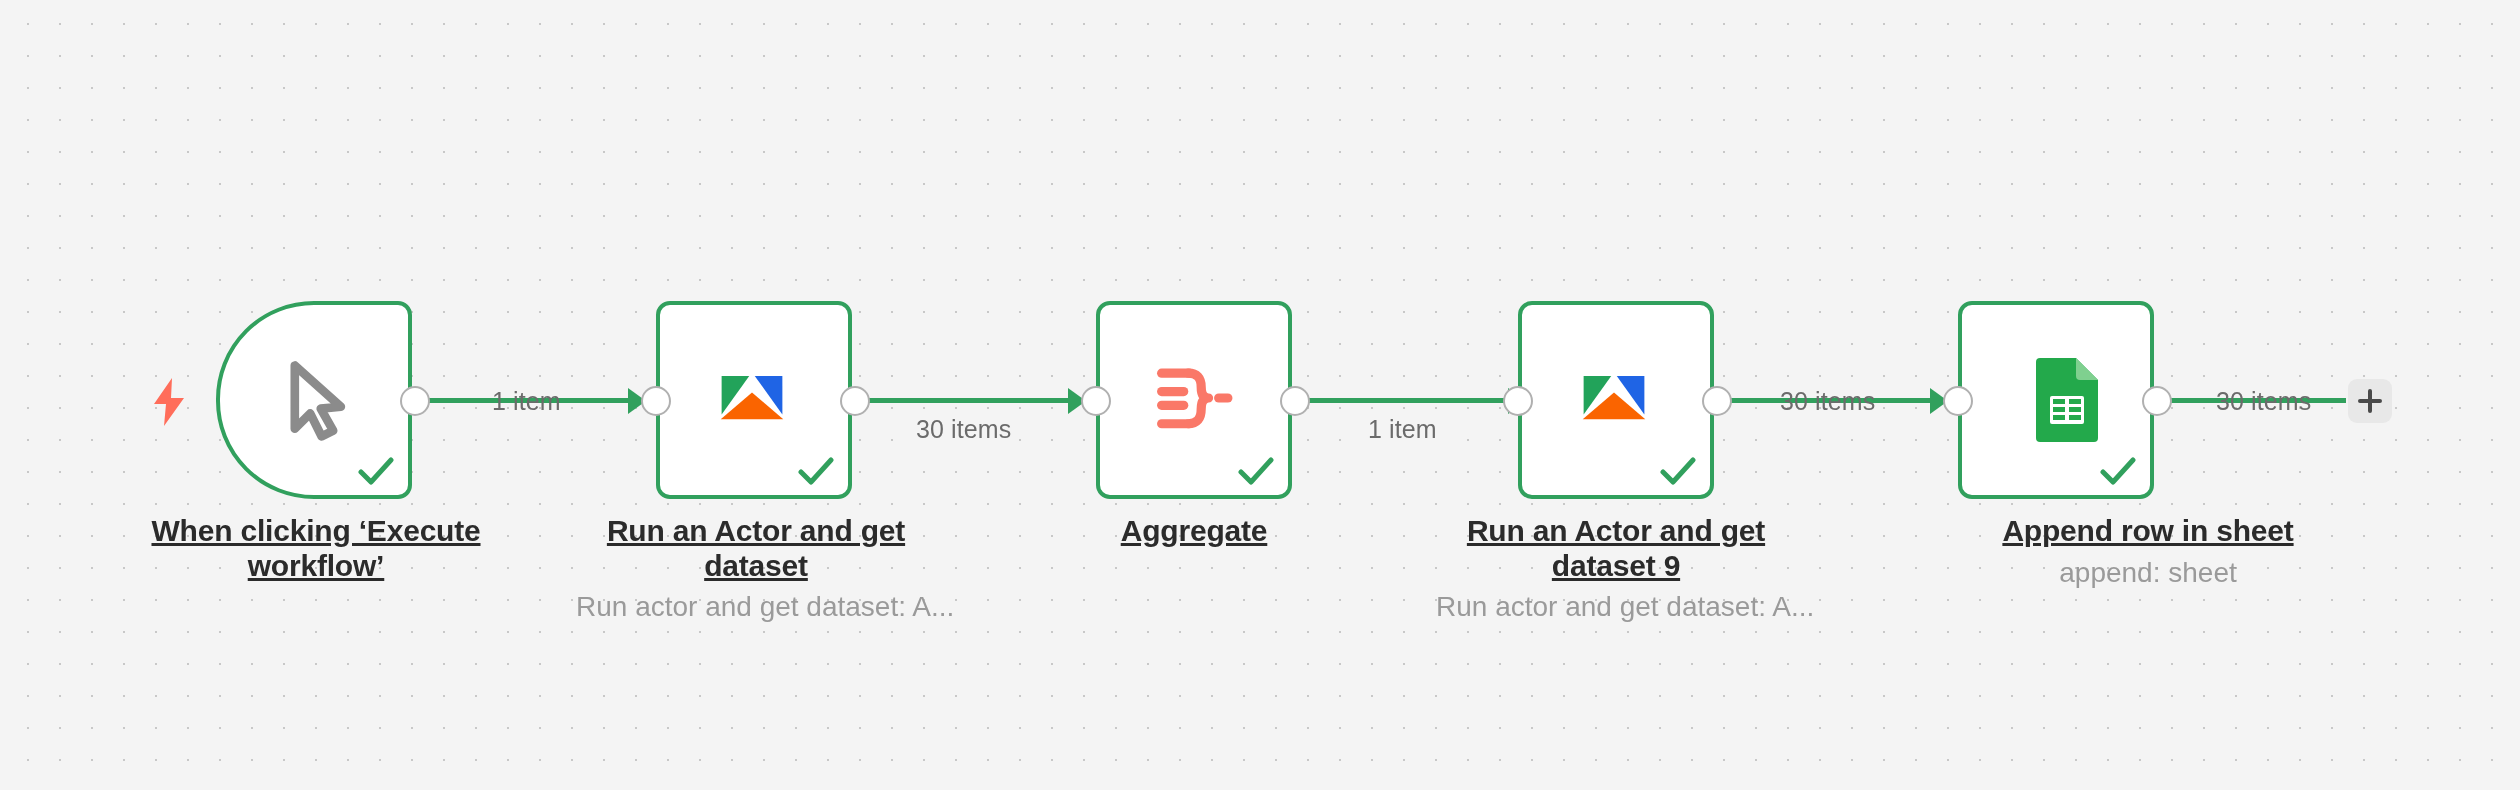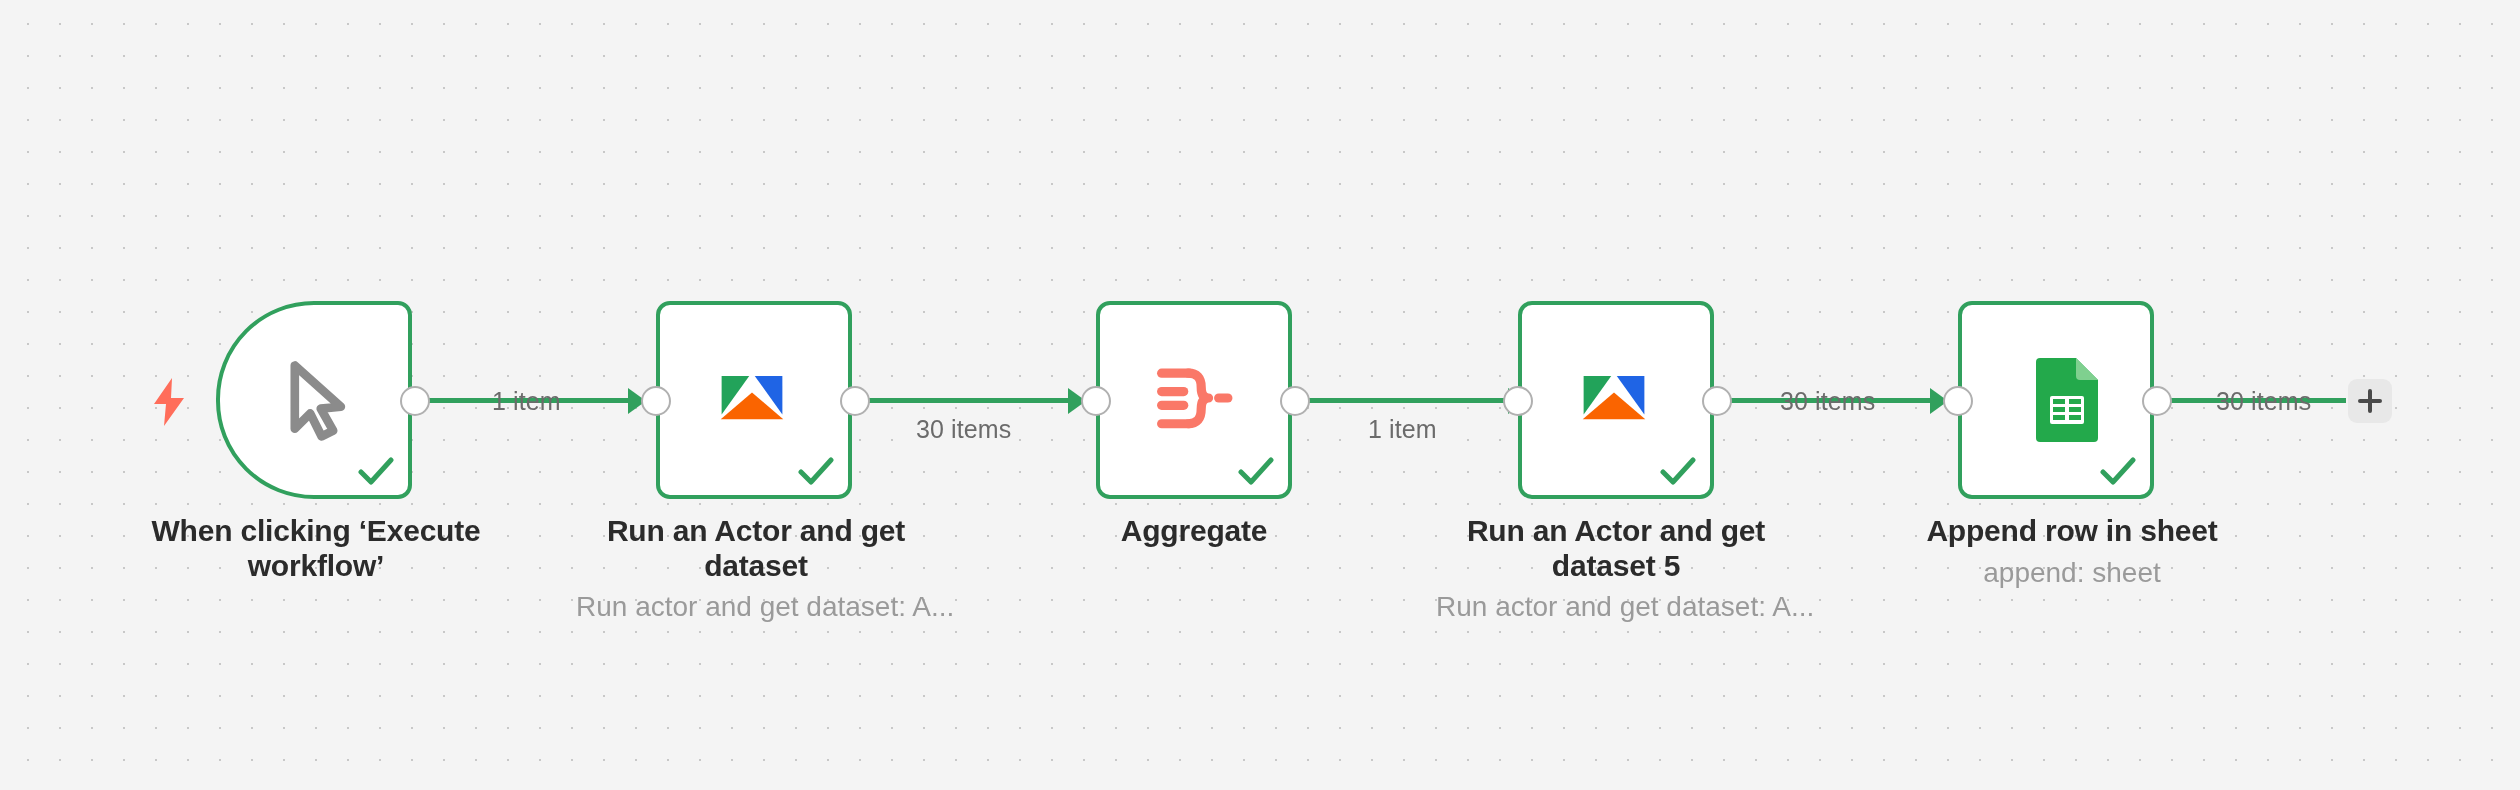"When clicking ‘Execute" .caption .title { text-decoration: none -> underline }
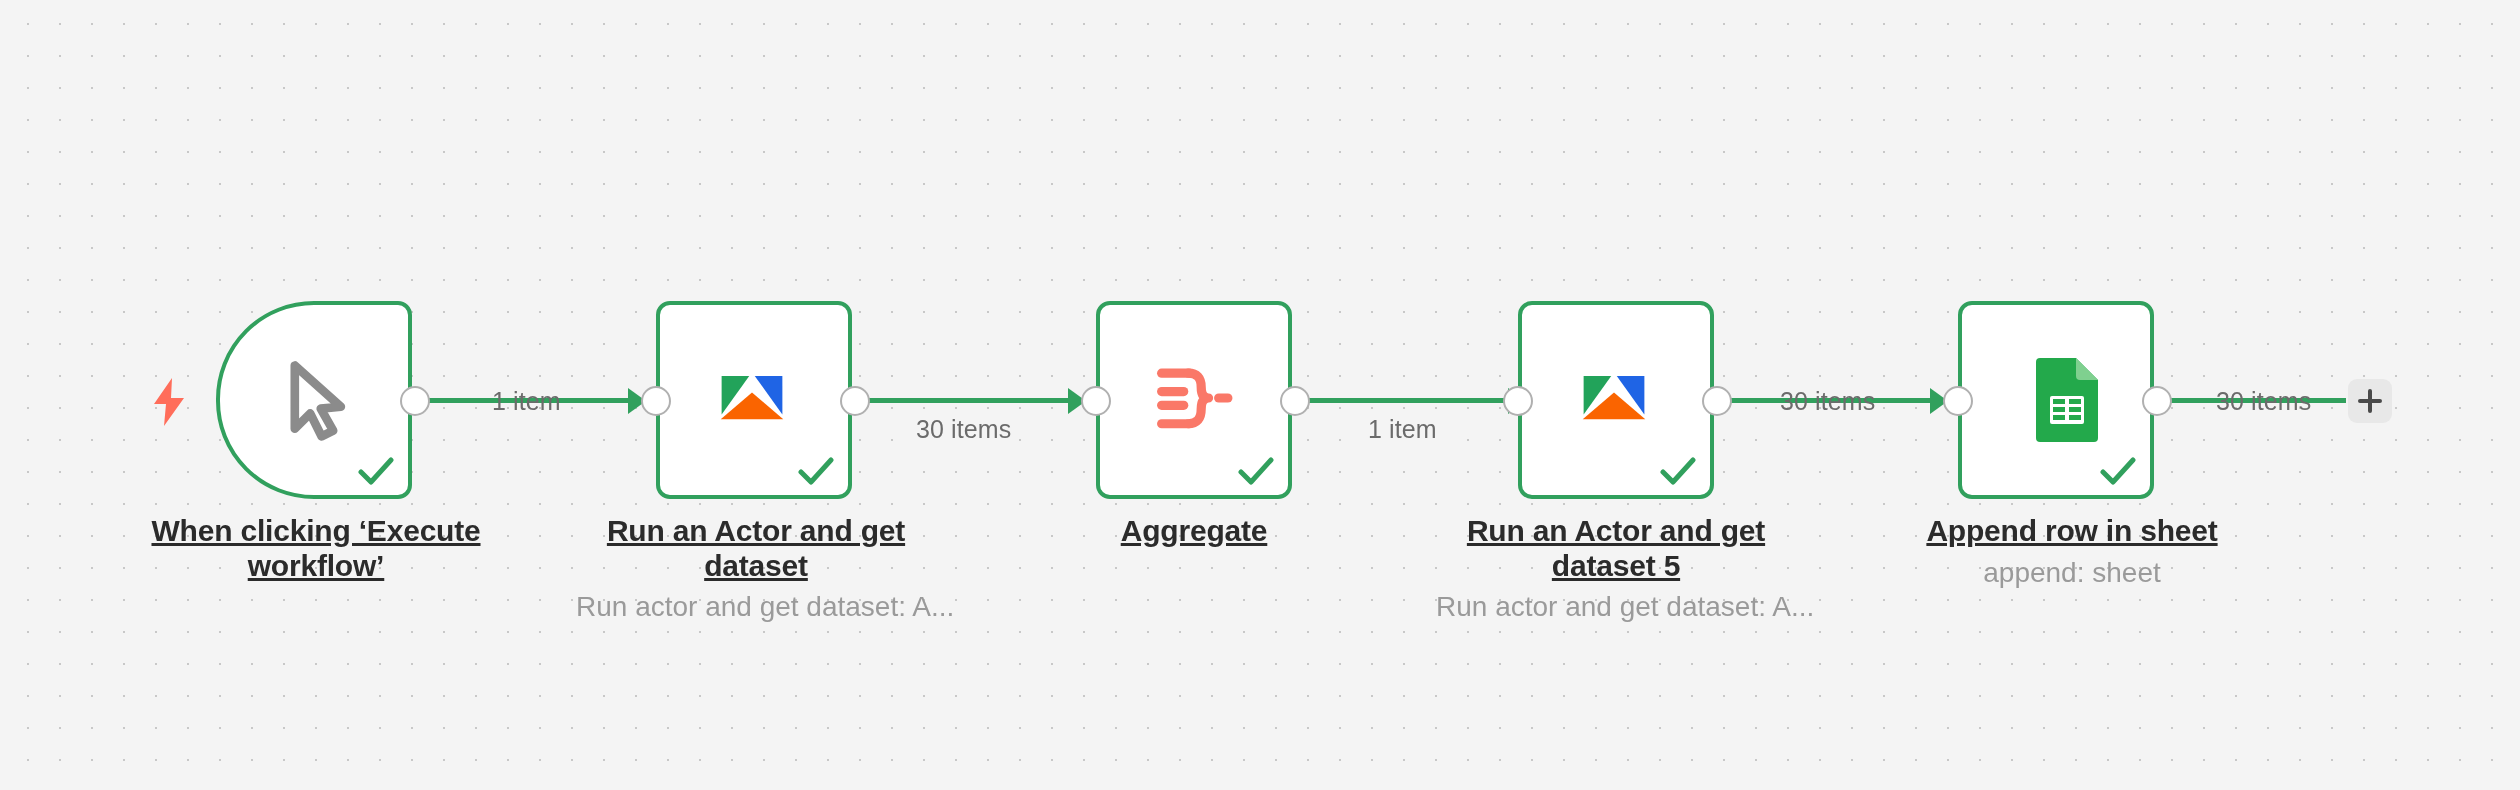"Append row in sheet" div.caption { left: 1872px -> 1948px }
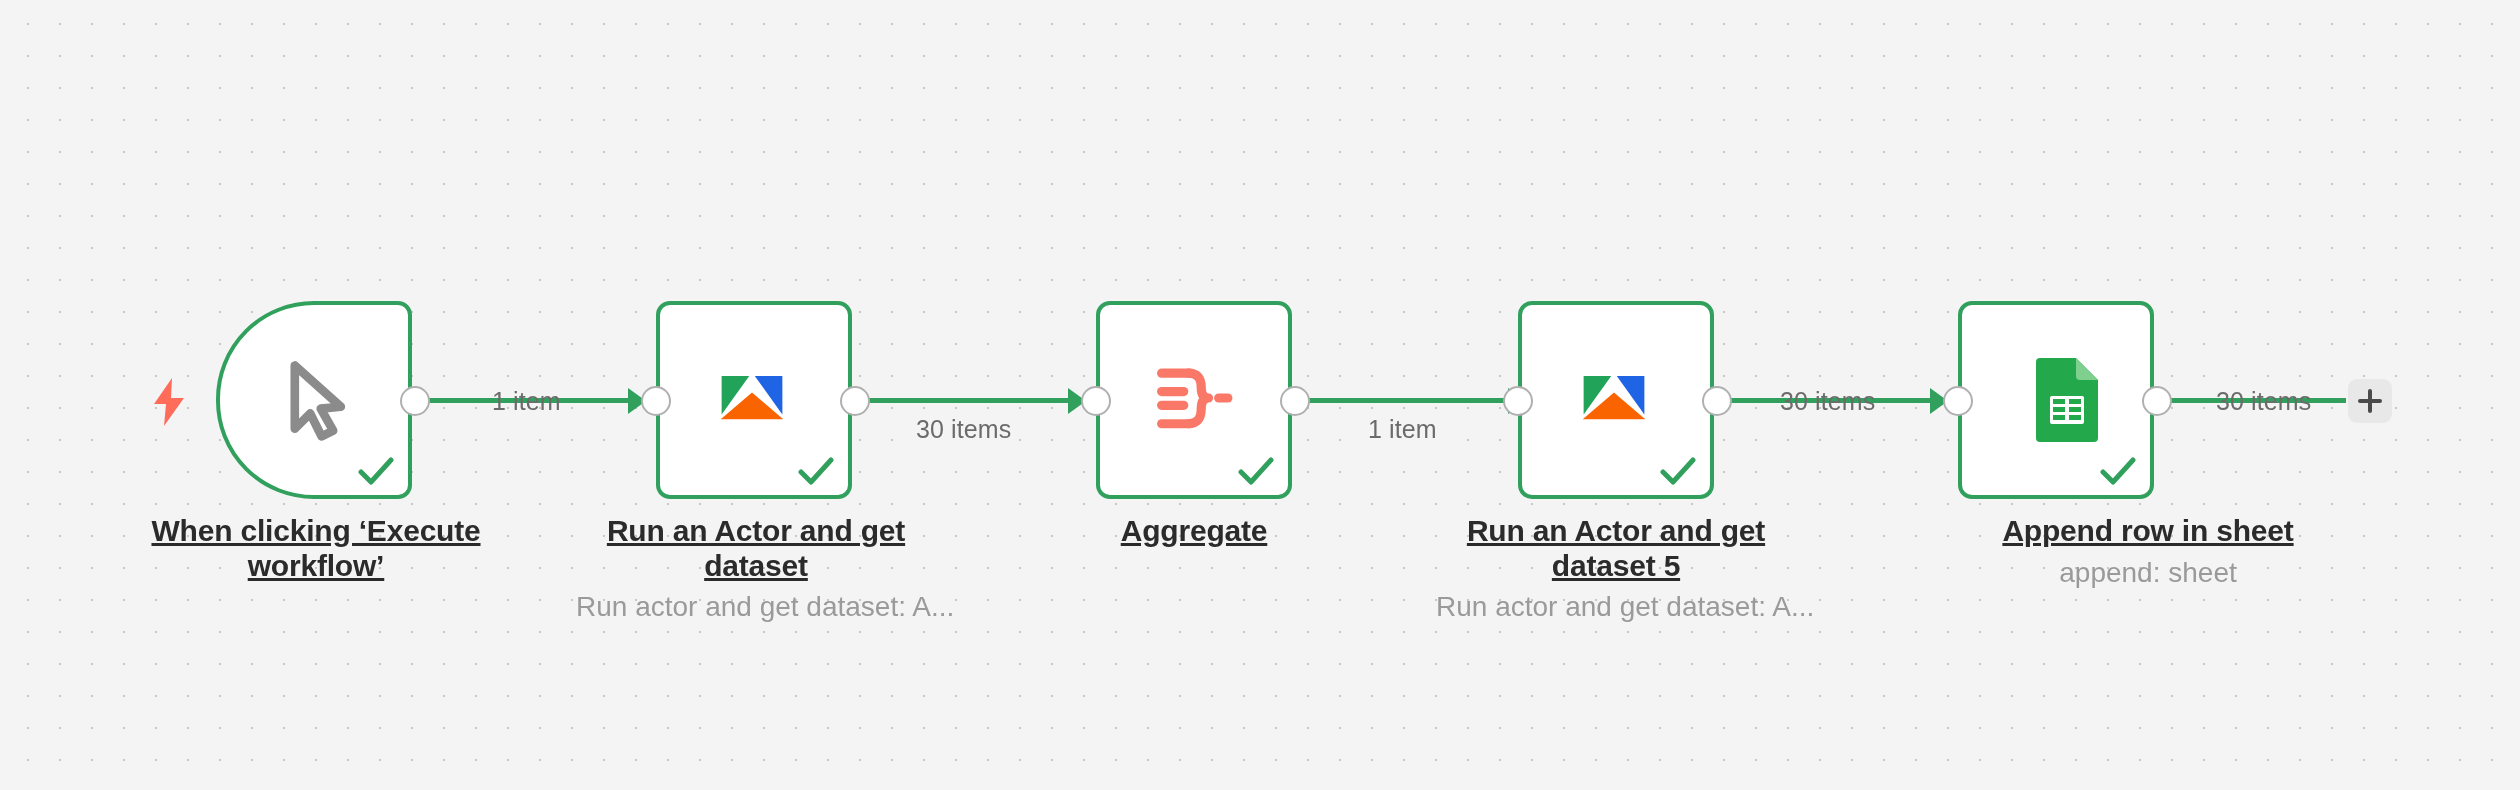"dataset 5" span { text: 5 -> 9 }
